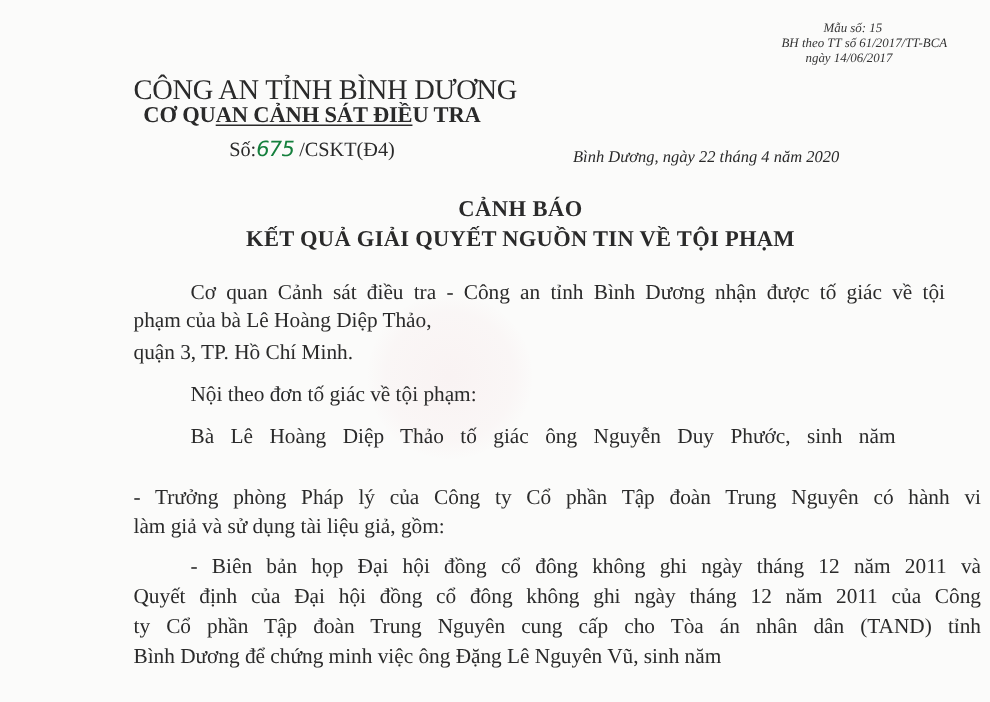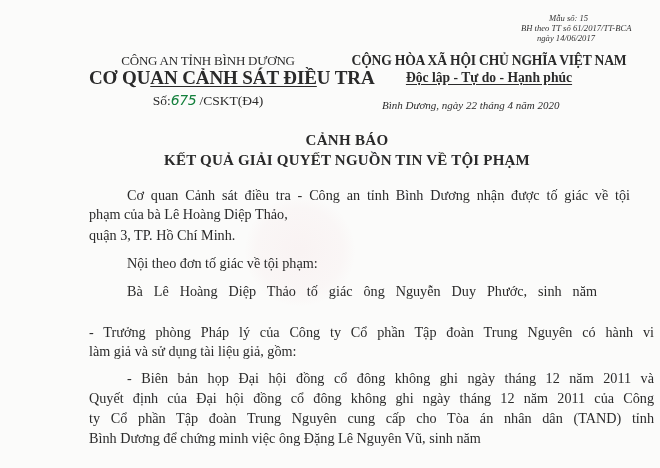"CÔNG AN TỈNH BÌNH DƯƠNG" .agency-parent { font-size: 13px -> 19px }
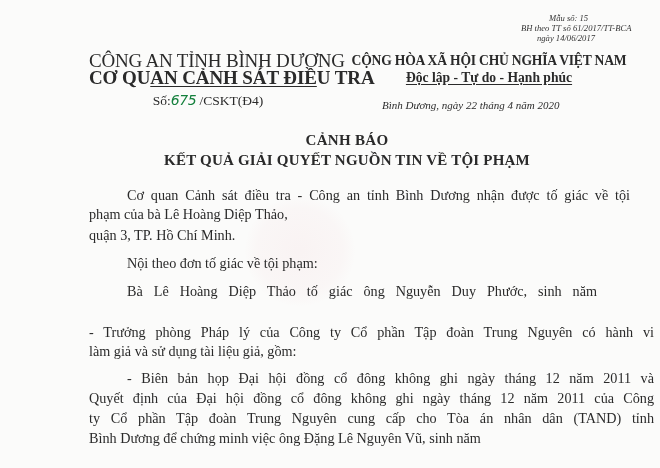"CỘNG HÒA XÃ HỘI CHỦ" div.abs { html: <div> <div>CỘNG HÒA XÃ HỘI CHỦ NGHĨA VIỆT NAM</div> <div><span>Độc lập - Tự do - Hạnh phúc</span></div> </div> -> none }
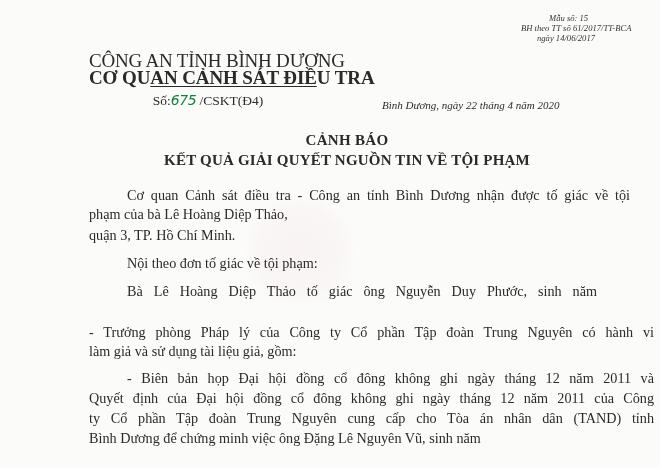"CƠ QUAN CẢNH SÁT ĐIỀU TRA" .agency-name { font-size: 19px -> 15px }
